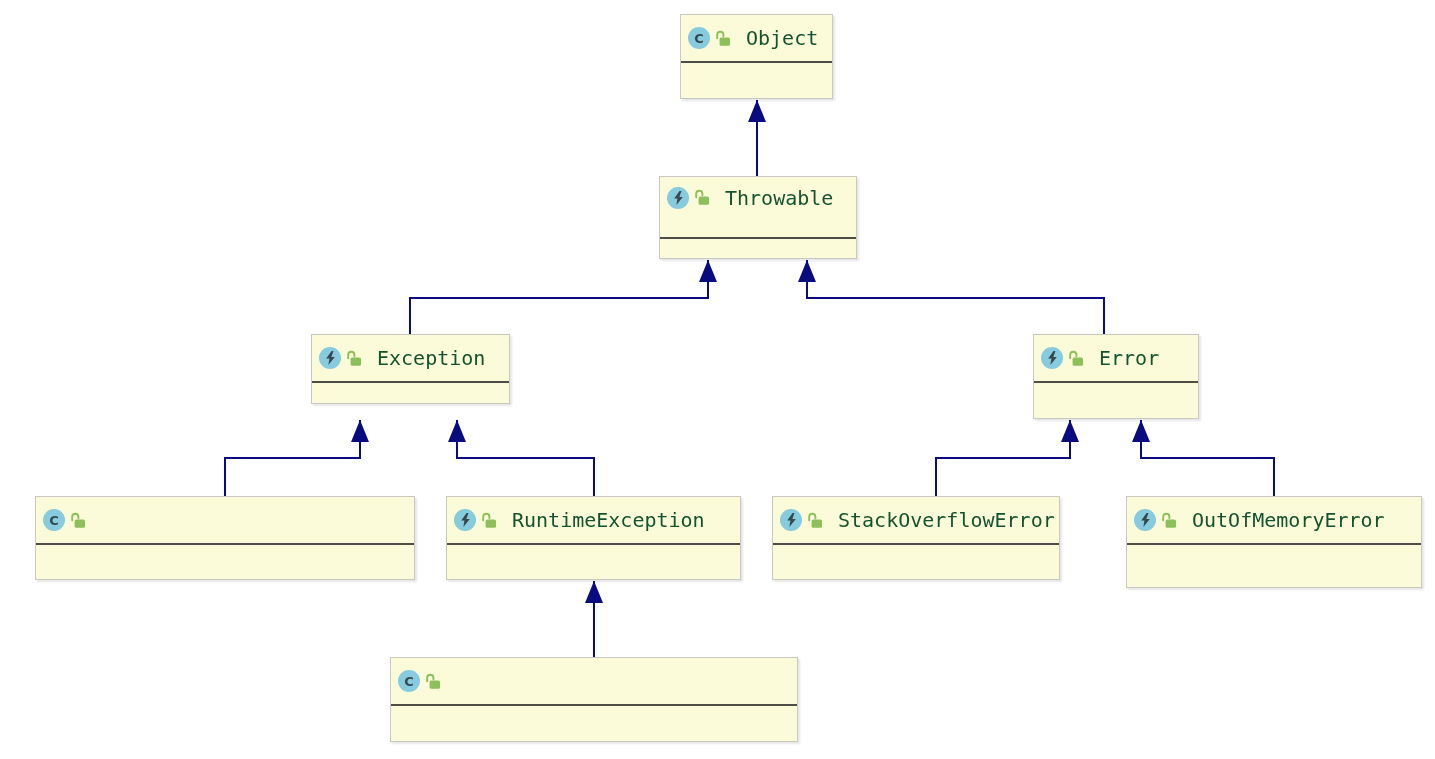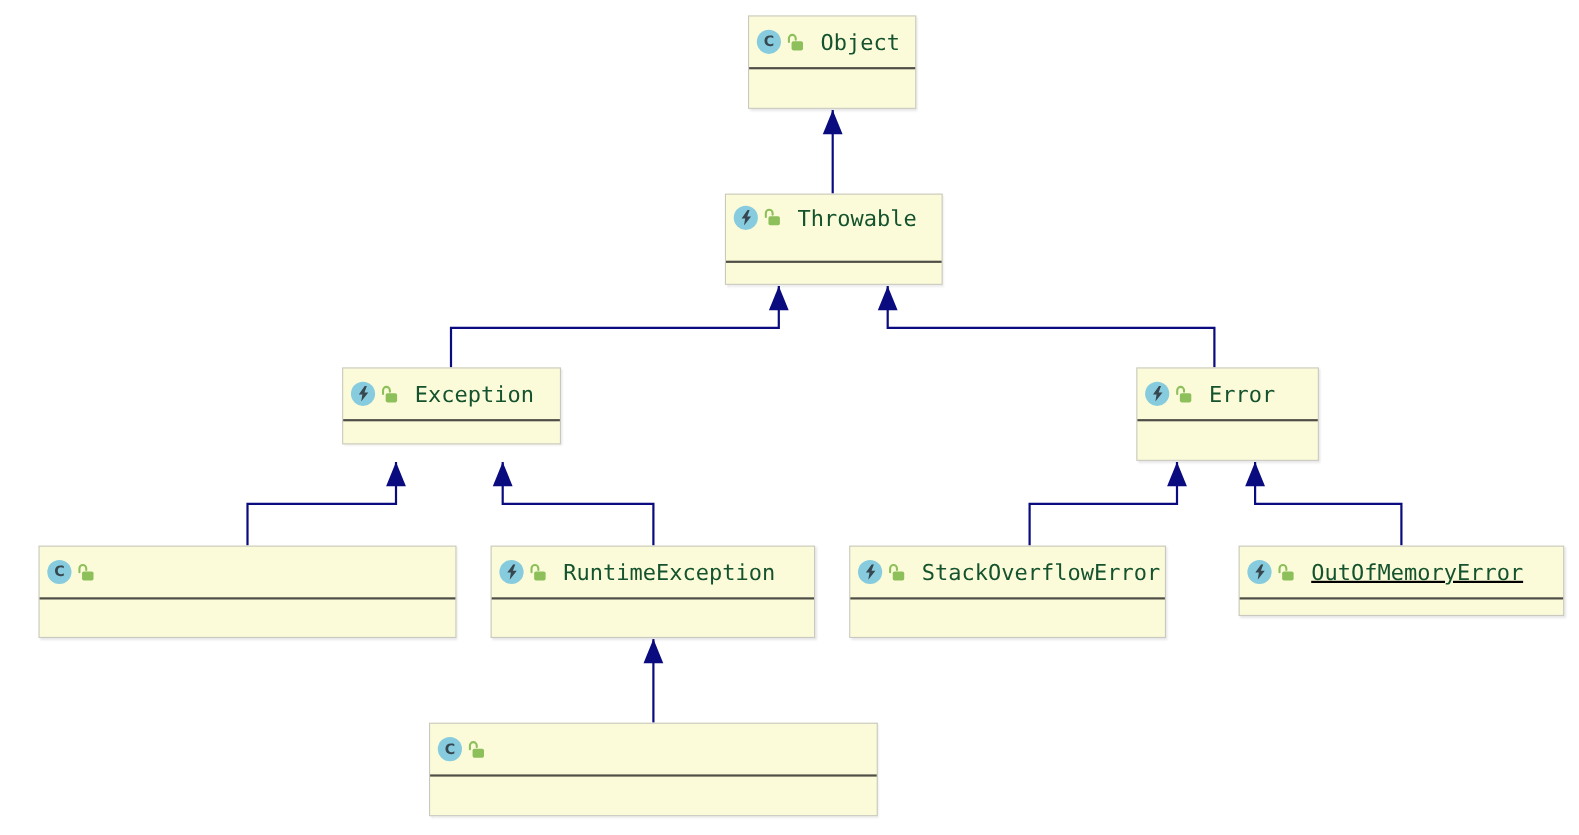"OutOfMemoryError" div.node { height: 64px -> 92px; text-decoration: underline -> none }
